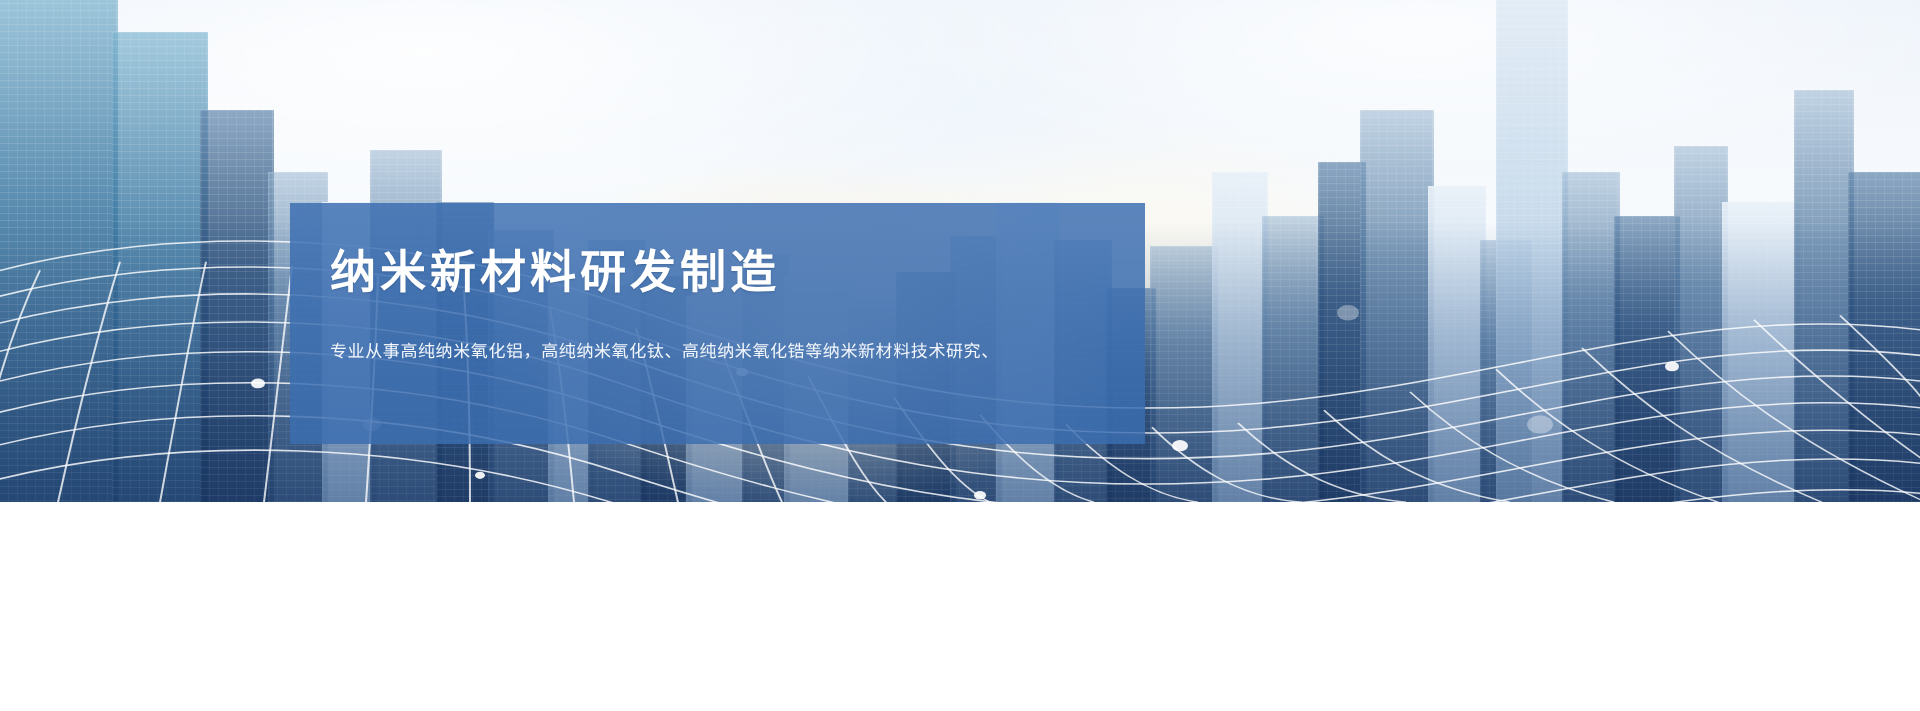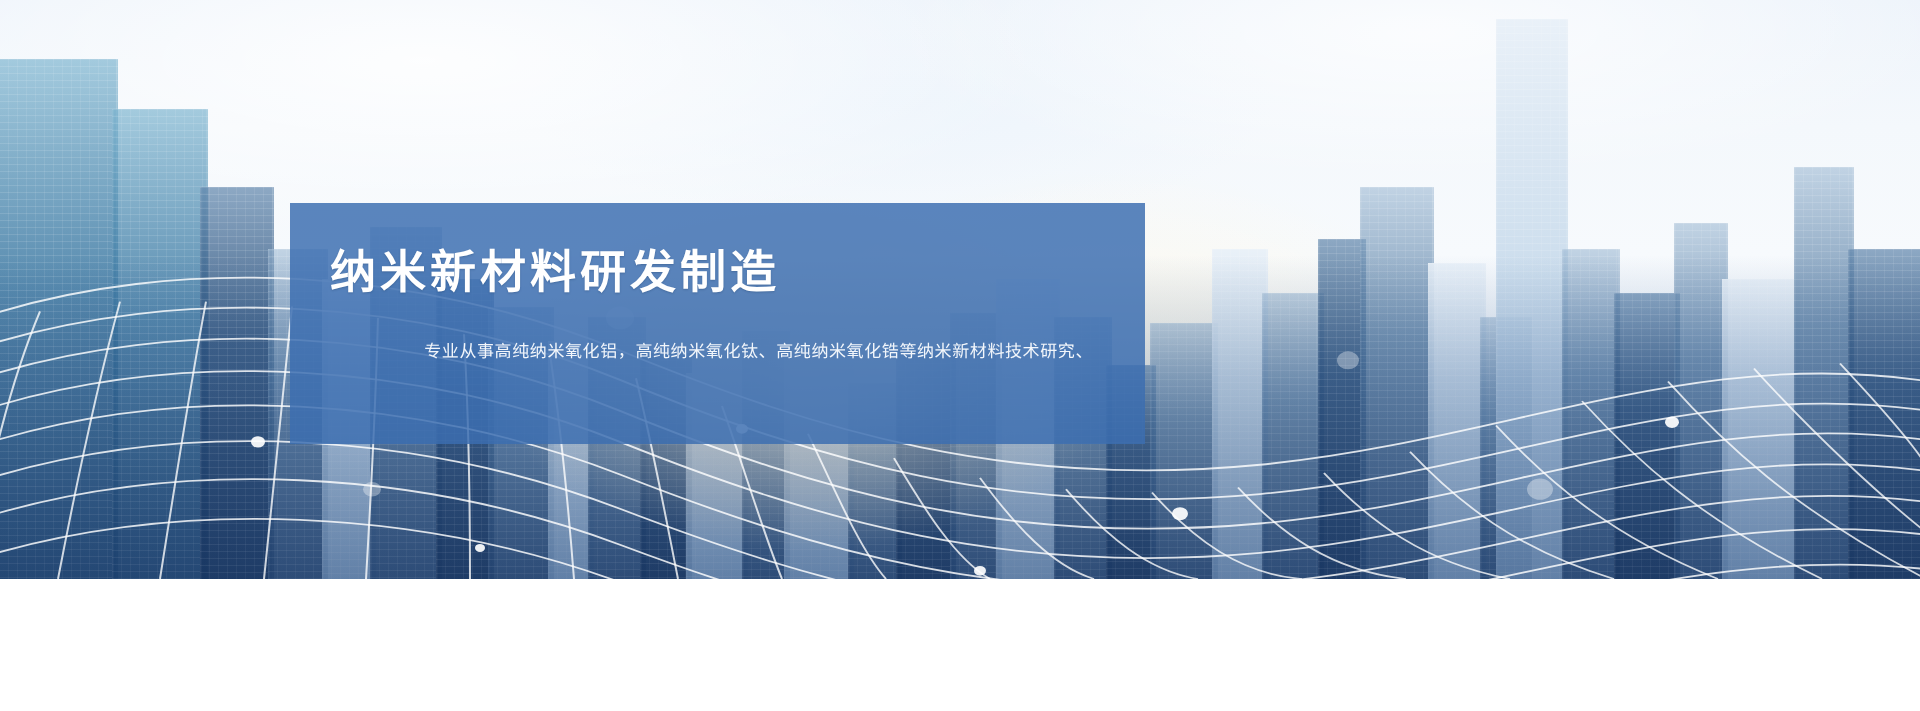"纳米新材料研发制造" .hero { height: 579px -> 502px }
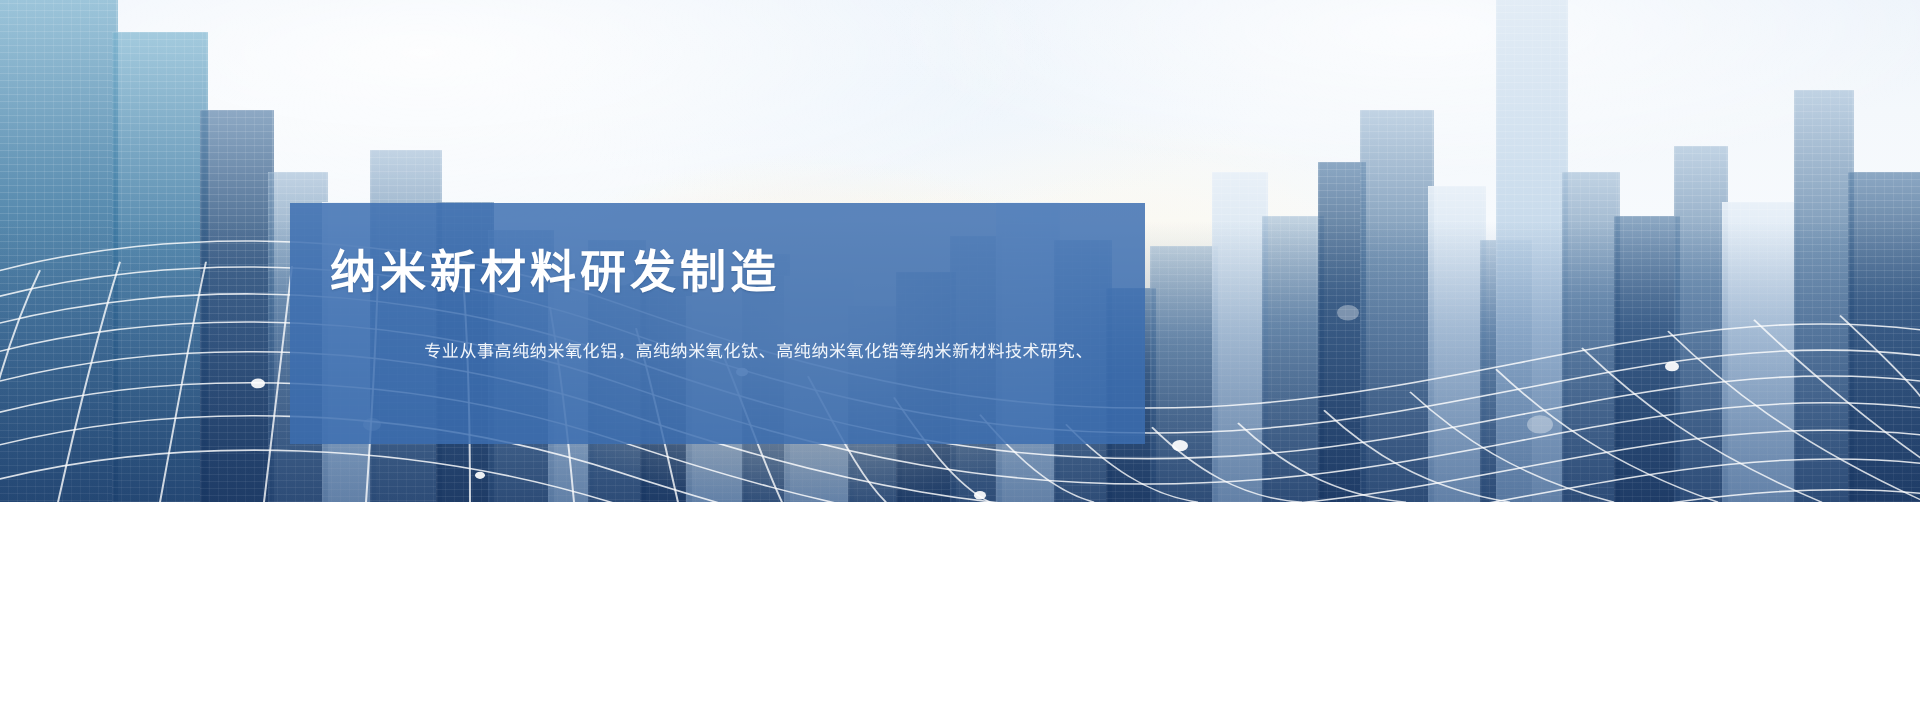"专业从事高纯纳米氧化铝，高纯纳米氧化钛、高纯纳米氧化锆等纳米新材料技术研究、" .subtitle { text-align: right -> none }
